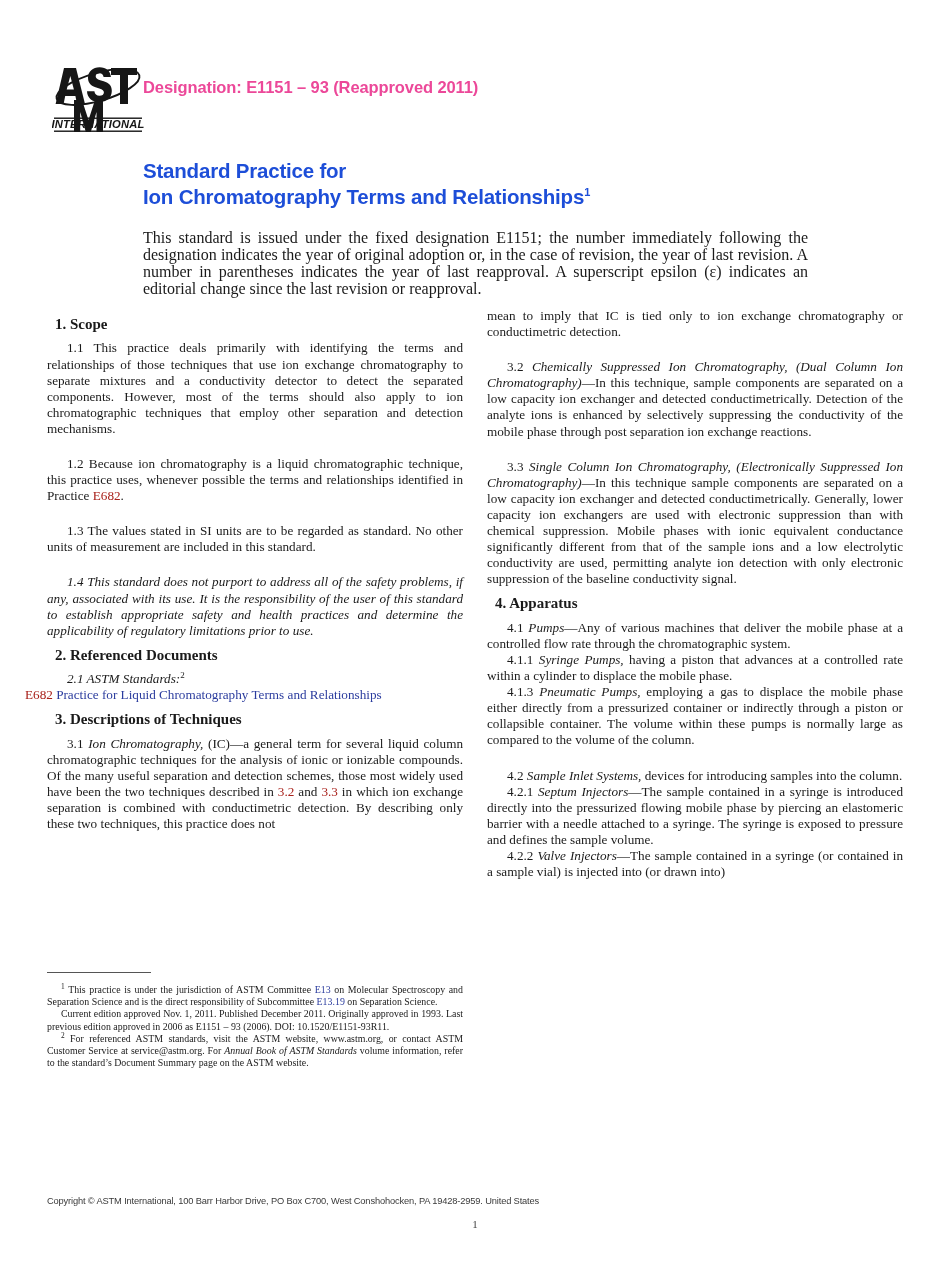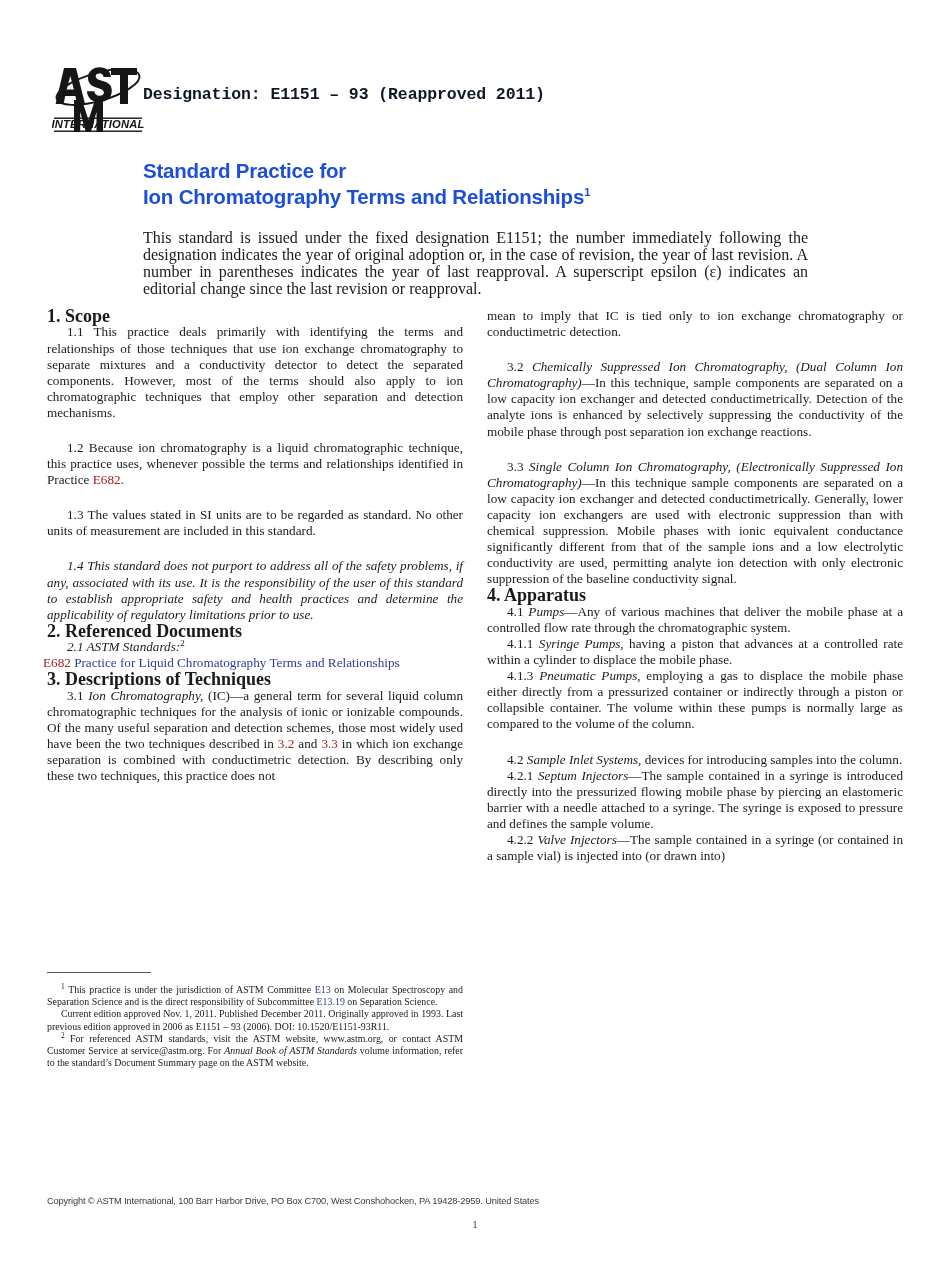"Designation: E1151 – 93 (Reapproved" .designation { color: #0f172a -> #ec4899; font-family: Liberation Mono, monospace -> Liberation Sans, sans-serif; top: 27px -> 20px }
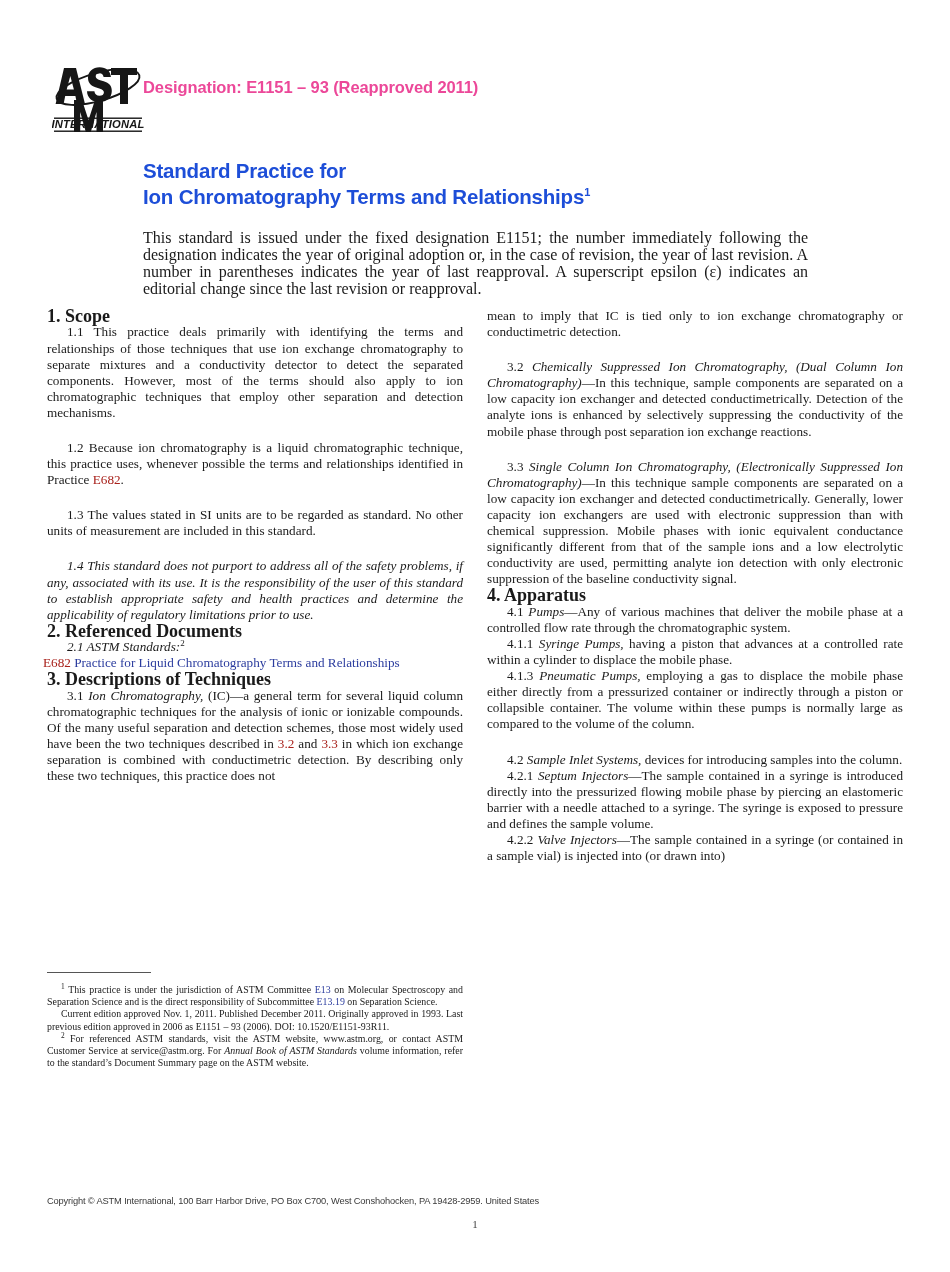"1. Scope" h2.sec { font-size: 18px -> 15px; margin: 0 -> 8px }
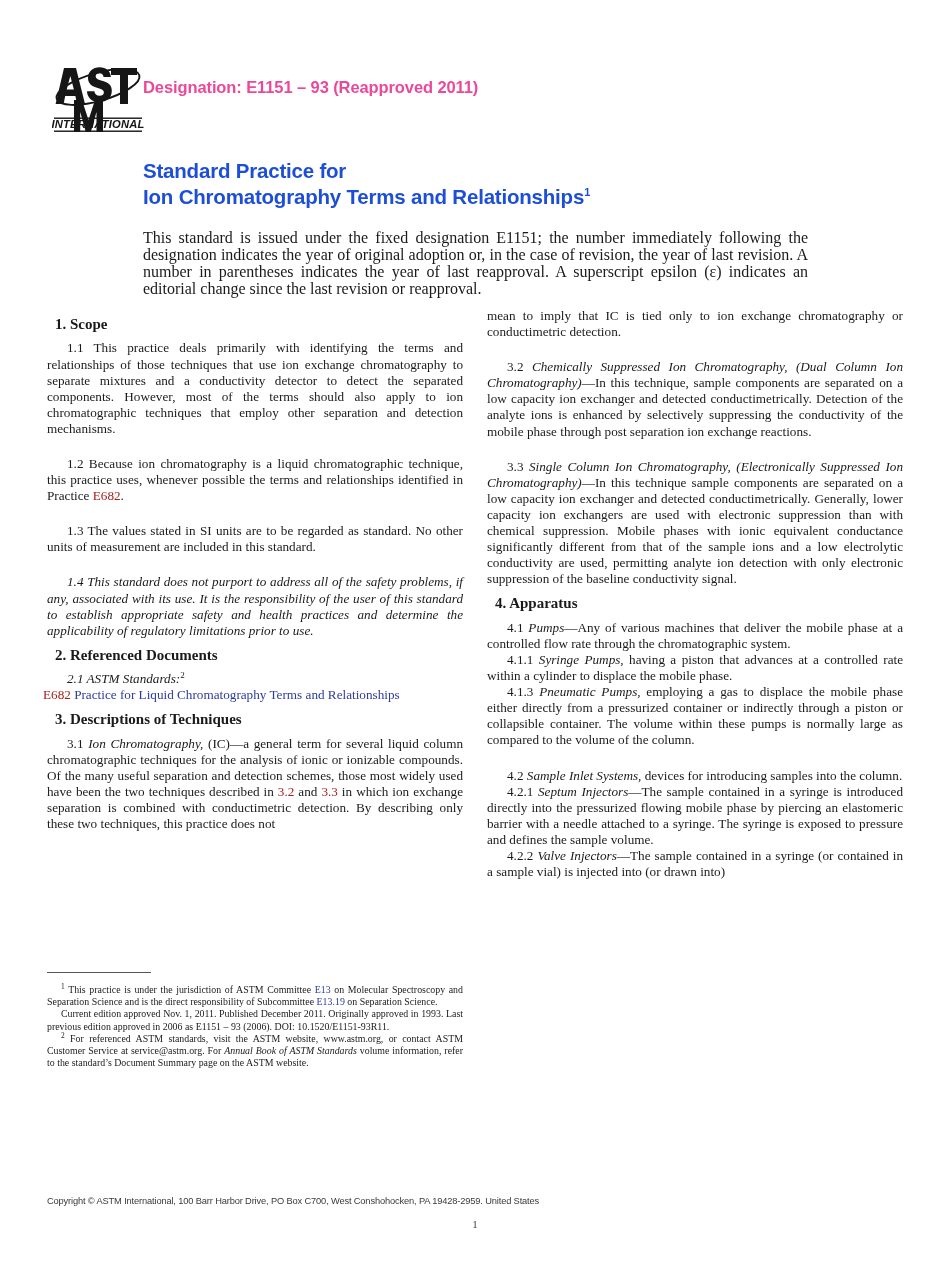"E682 Practice for Liquid Chromatography" .ref-entry .hang { padding-left: 18px -> 0 }
